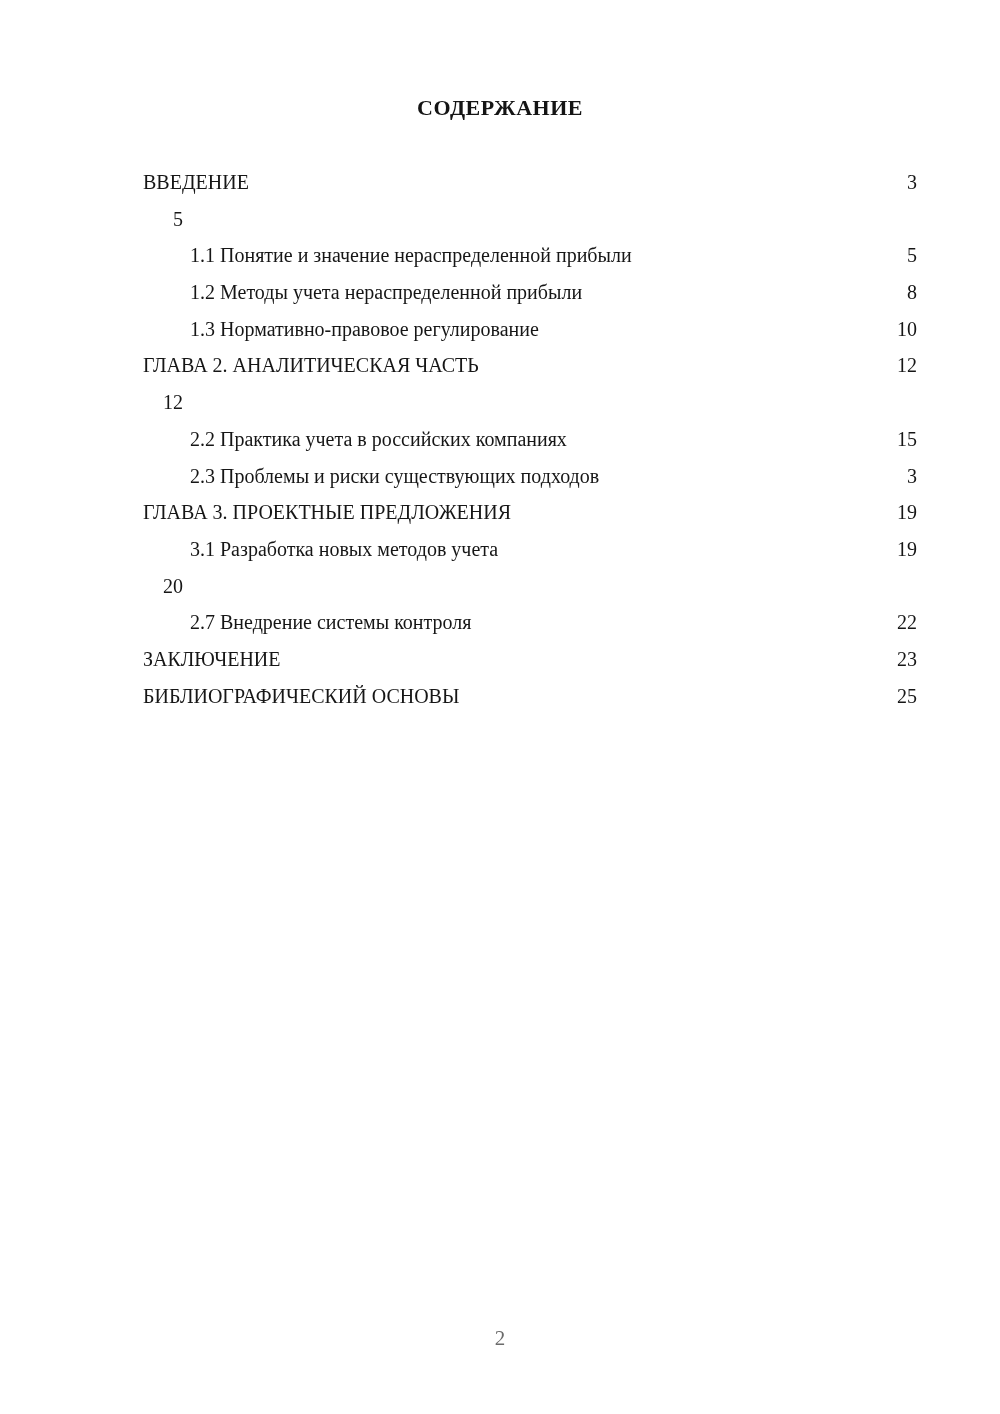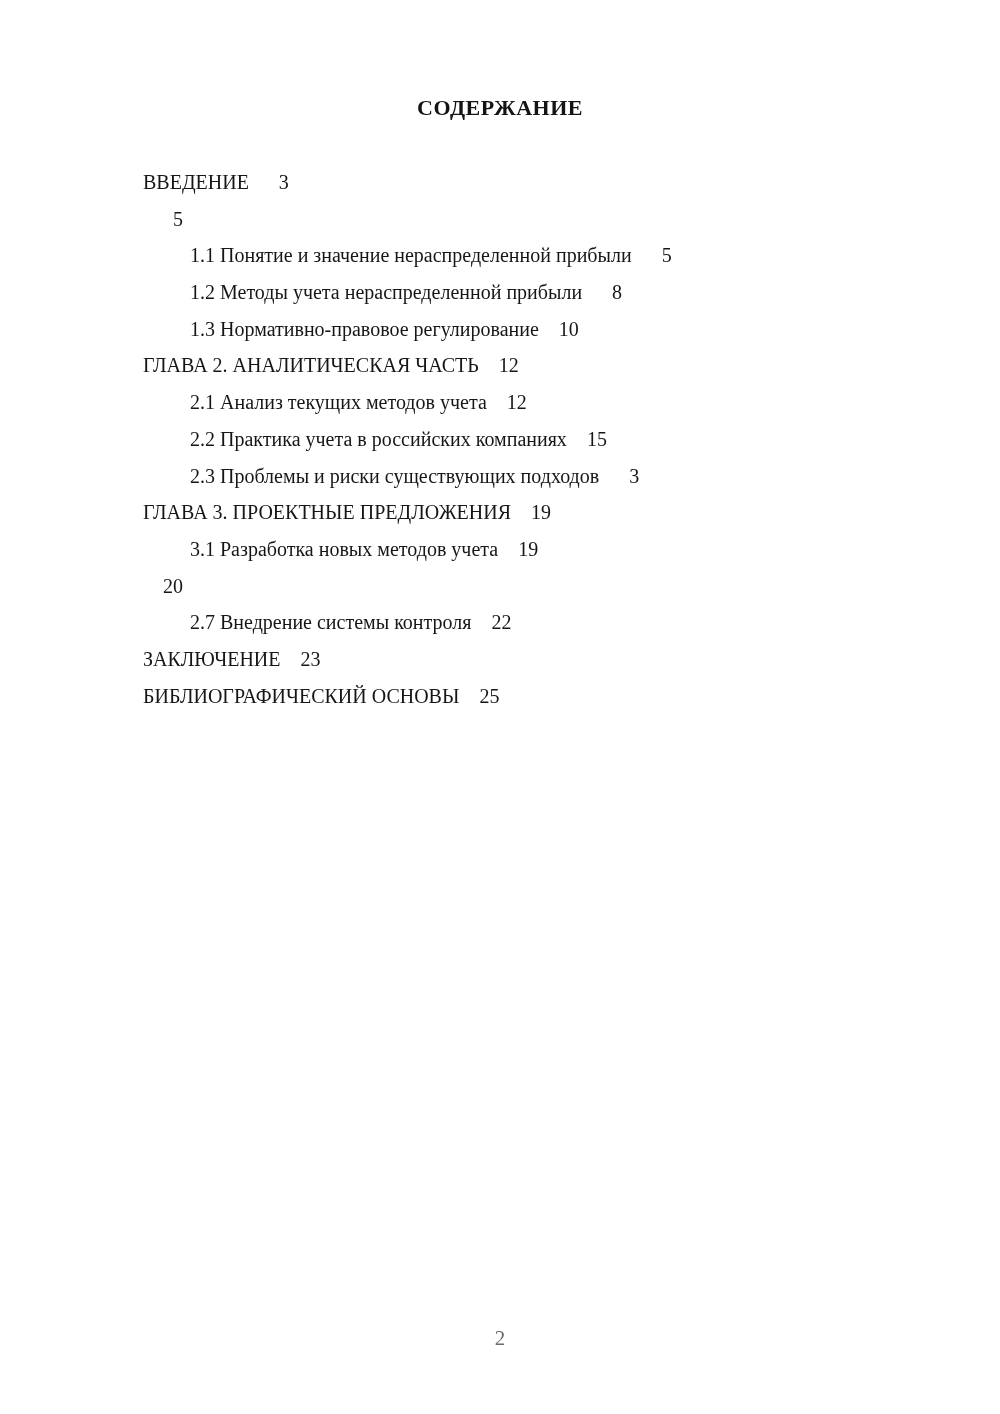"ВВЕДЕНИЕ" .toc-row { justify-content: flex-start -> space-between }
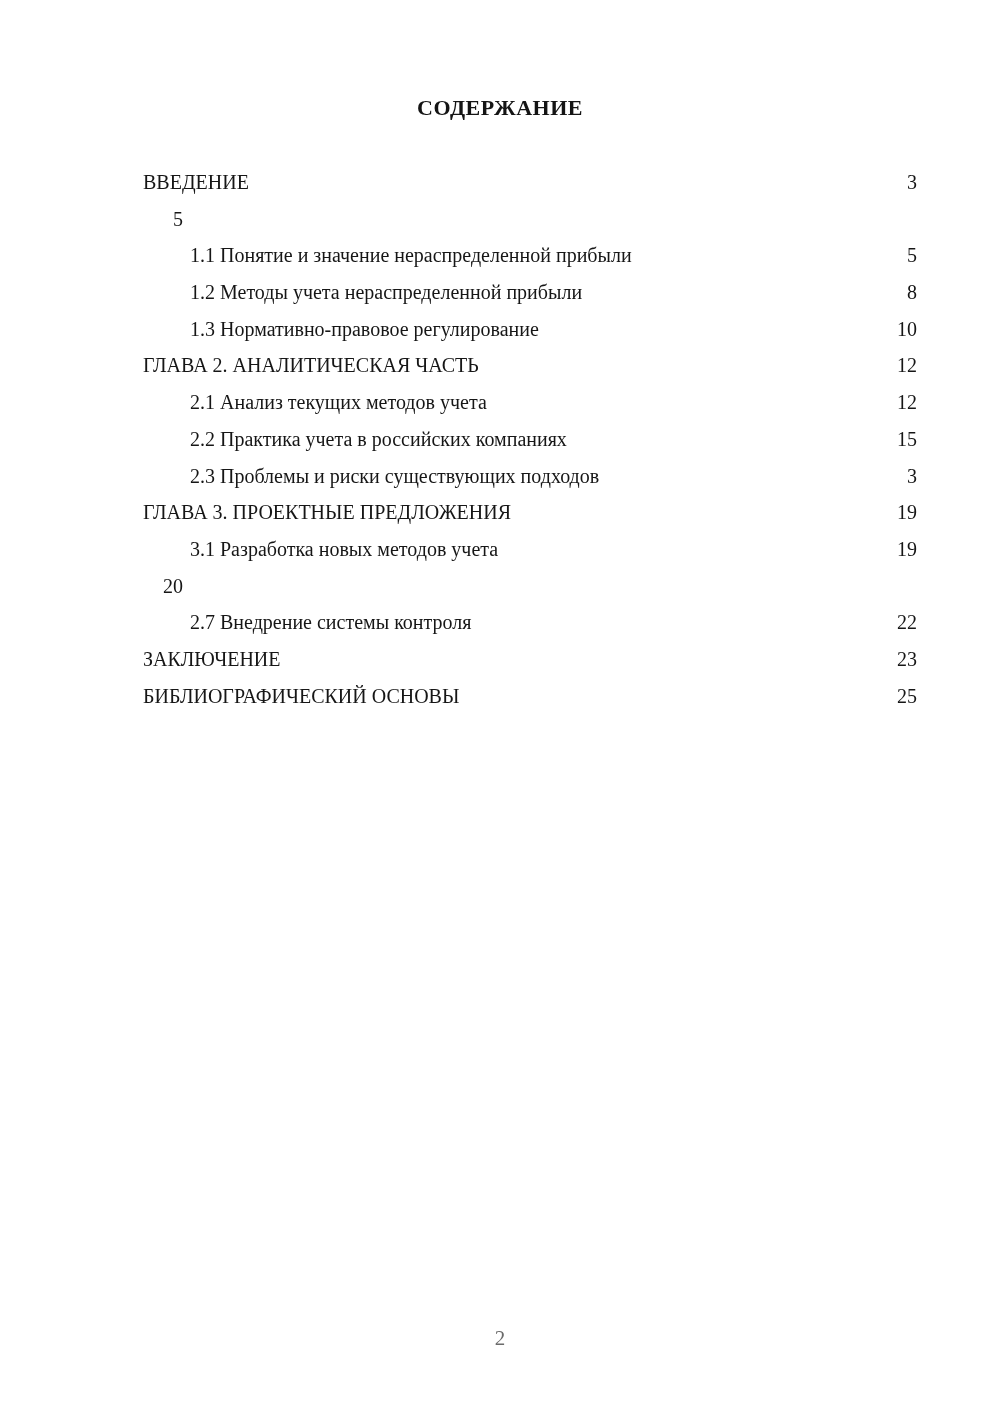"2.1 Анализ текущих методов учета" span.toc-label { html: <span>2.1 Анализ текущих методов учета</span> -> none }
